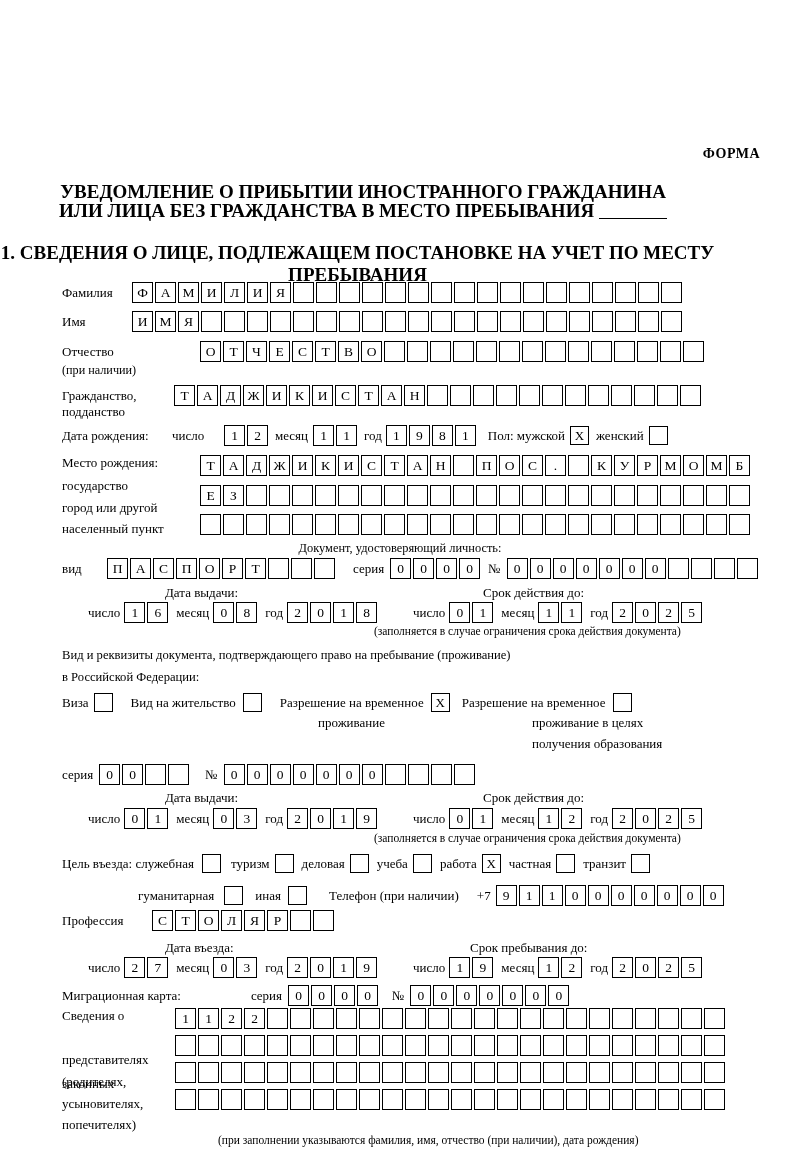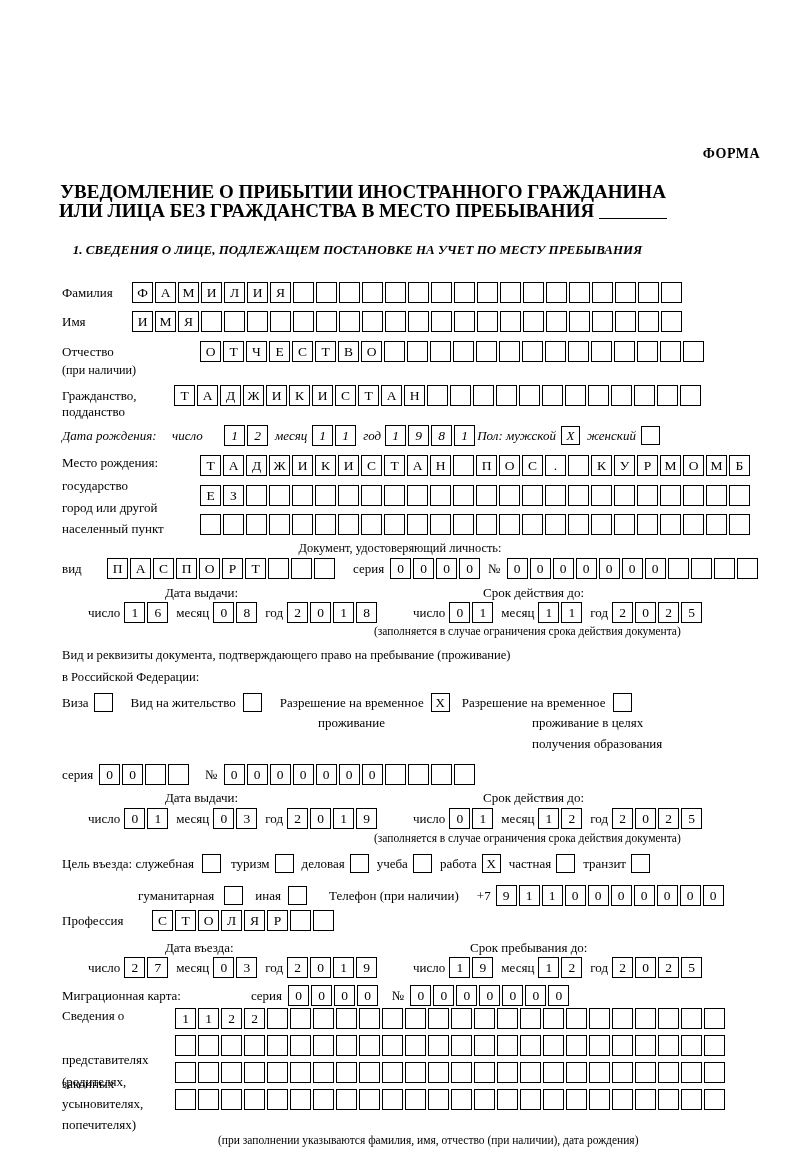"1. СВЕДЕНИЯ О ЛИЦЕ, ПОДЛЕЖАЩЕМ" .section1 { font-size: 13px -> 19px; font-style: italic -> none }
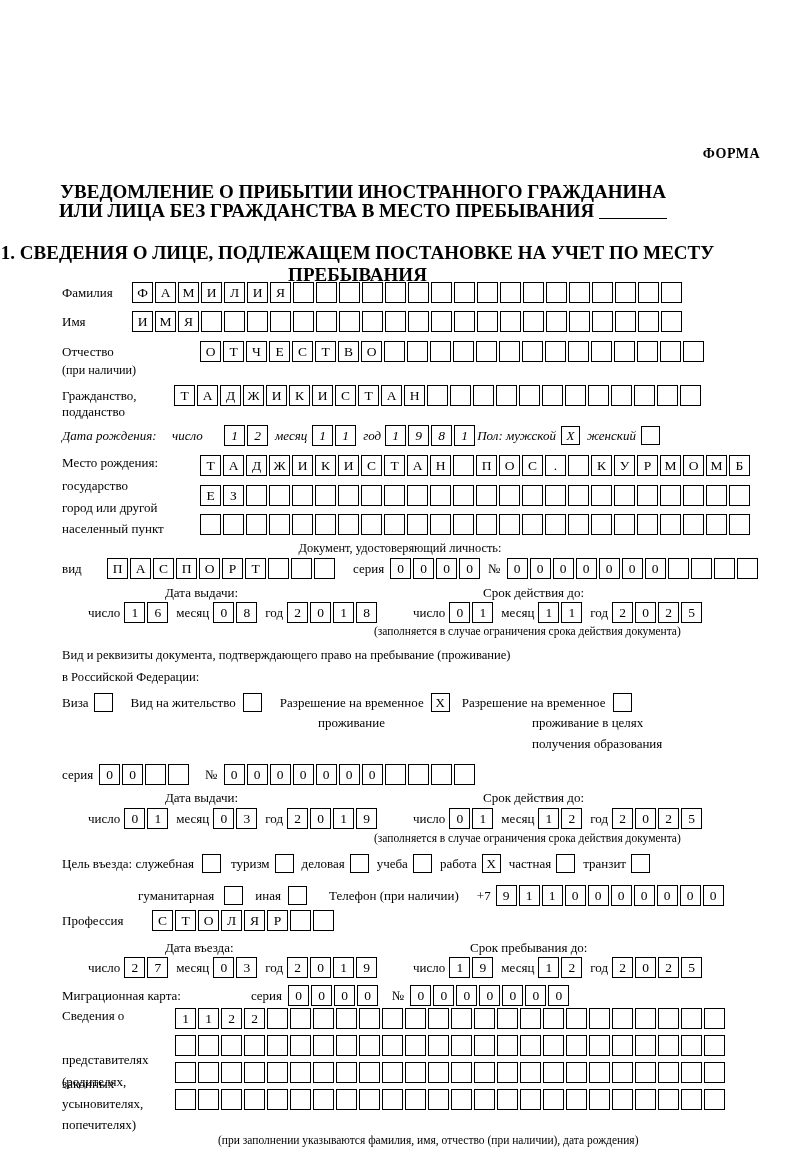"Дата рождения:" div.row { font-style: italic -> none }
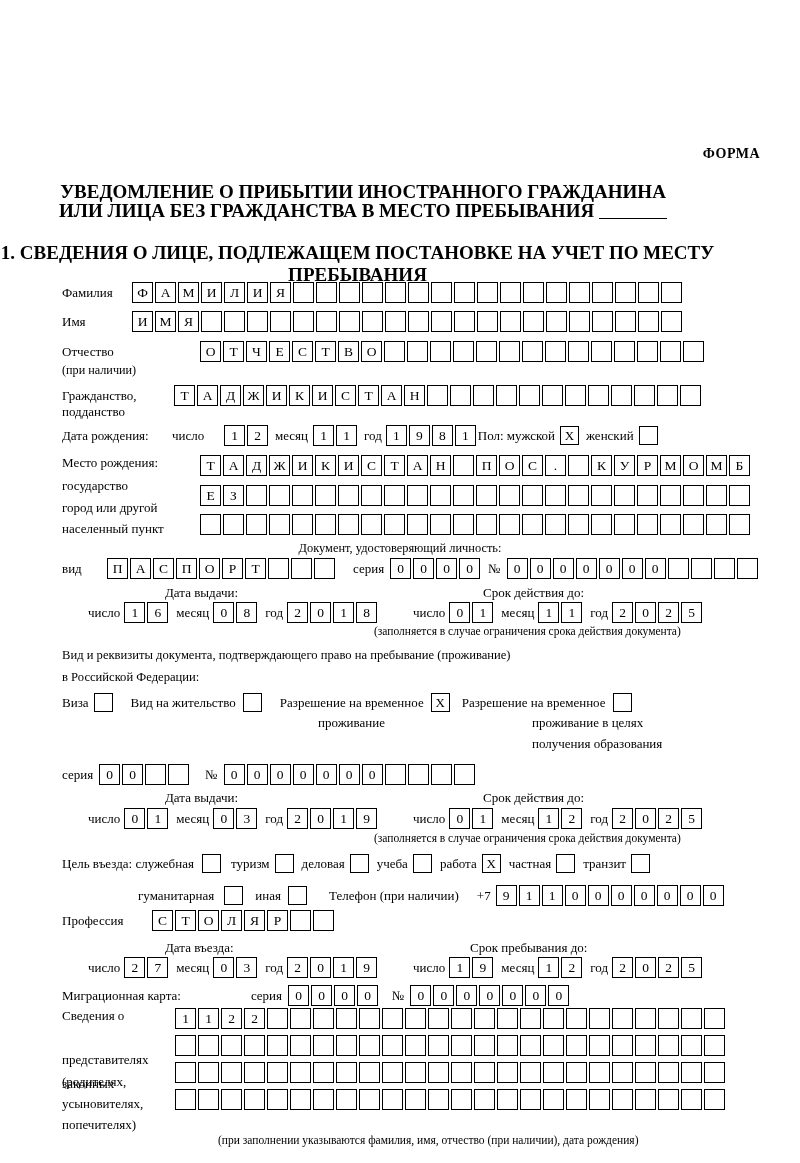"Пол: мужской" span.lbl { margin-left: none -> 10px }
